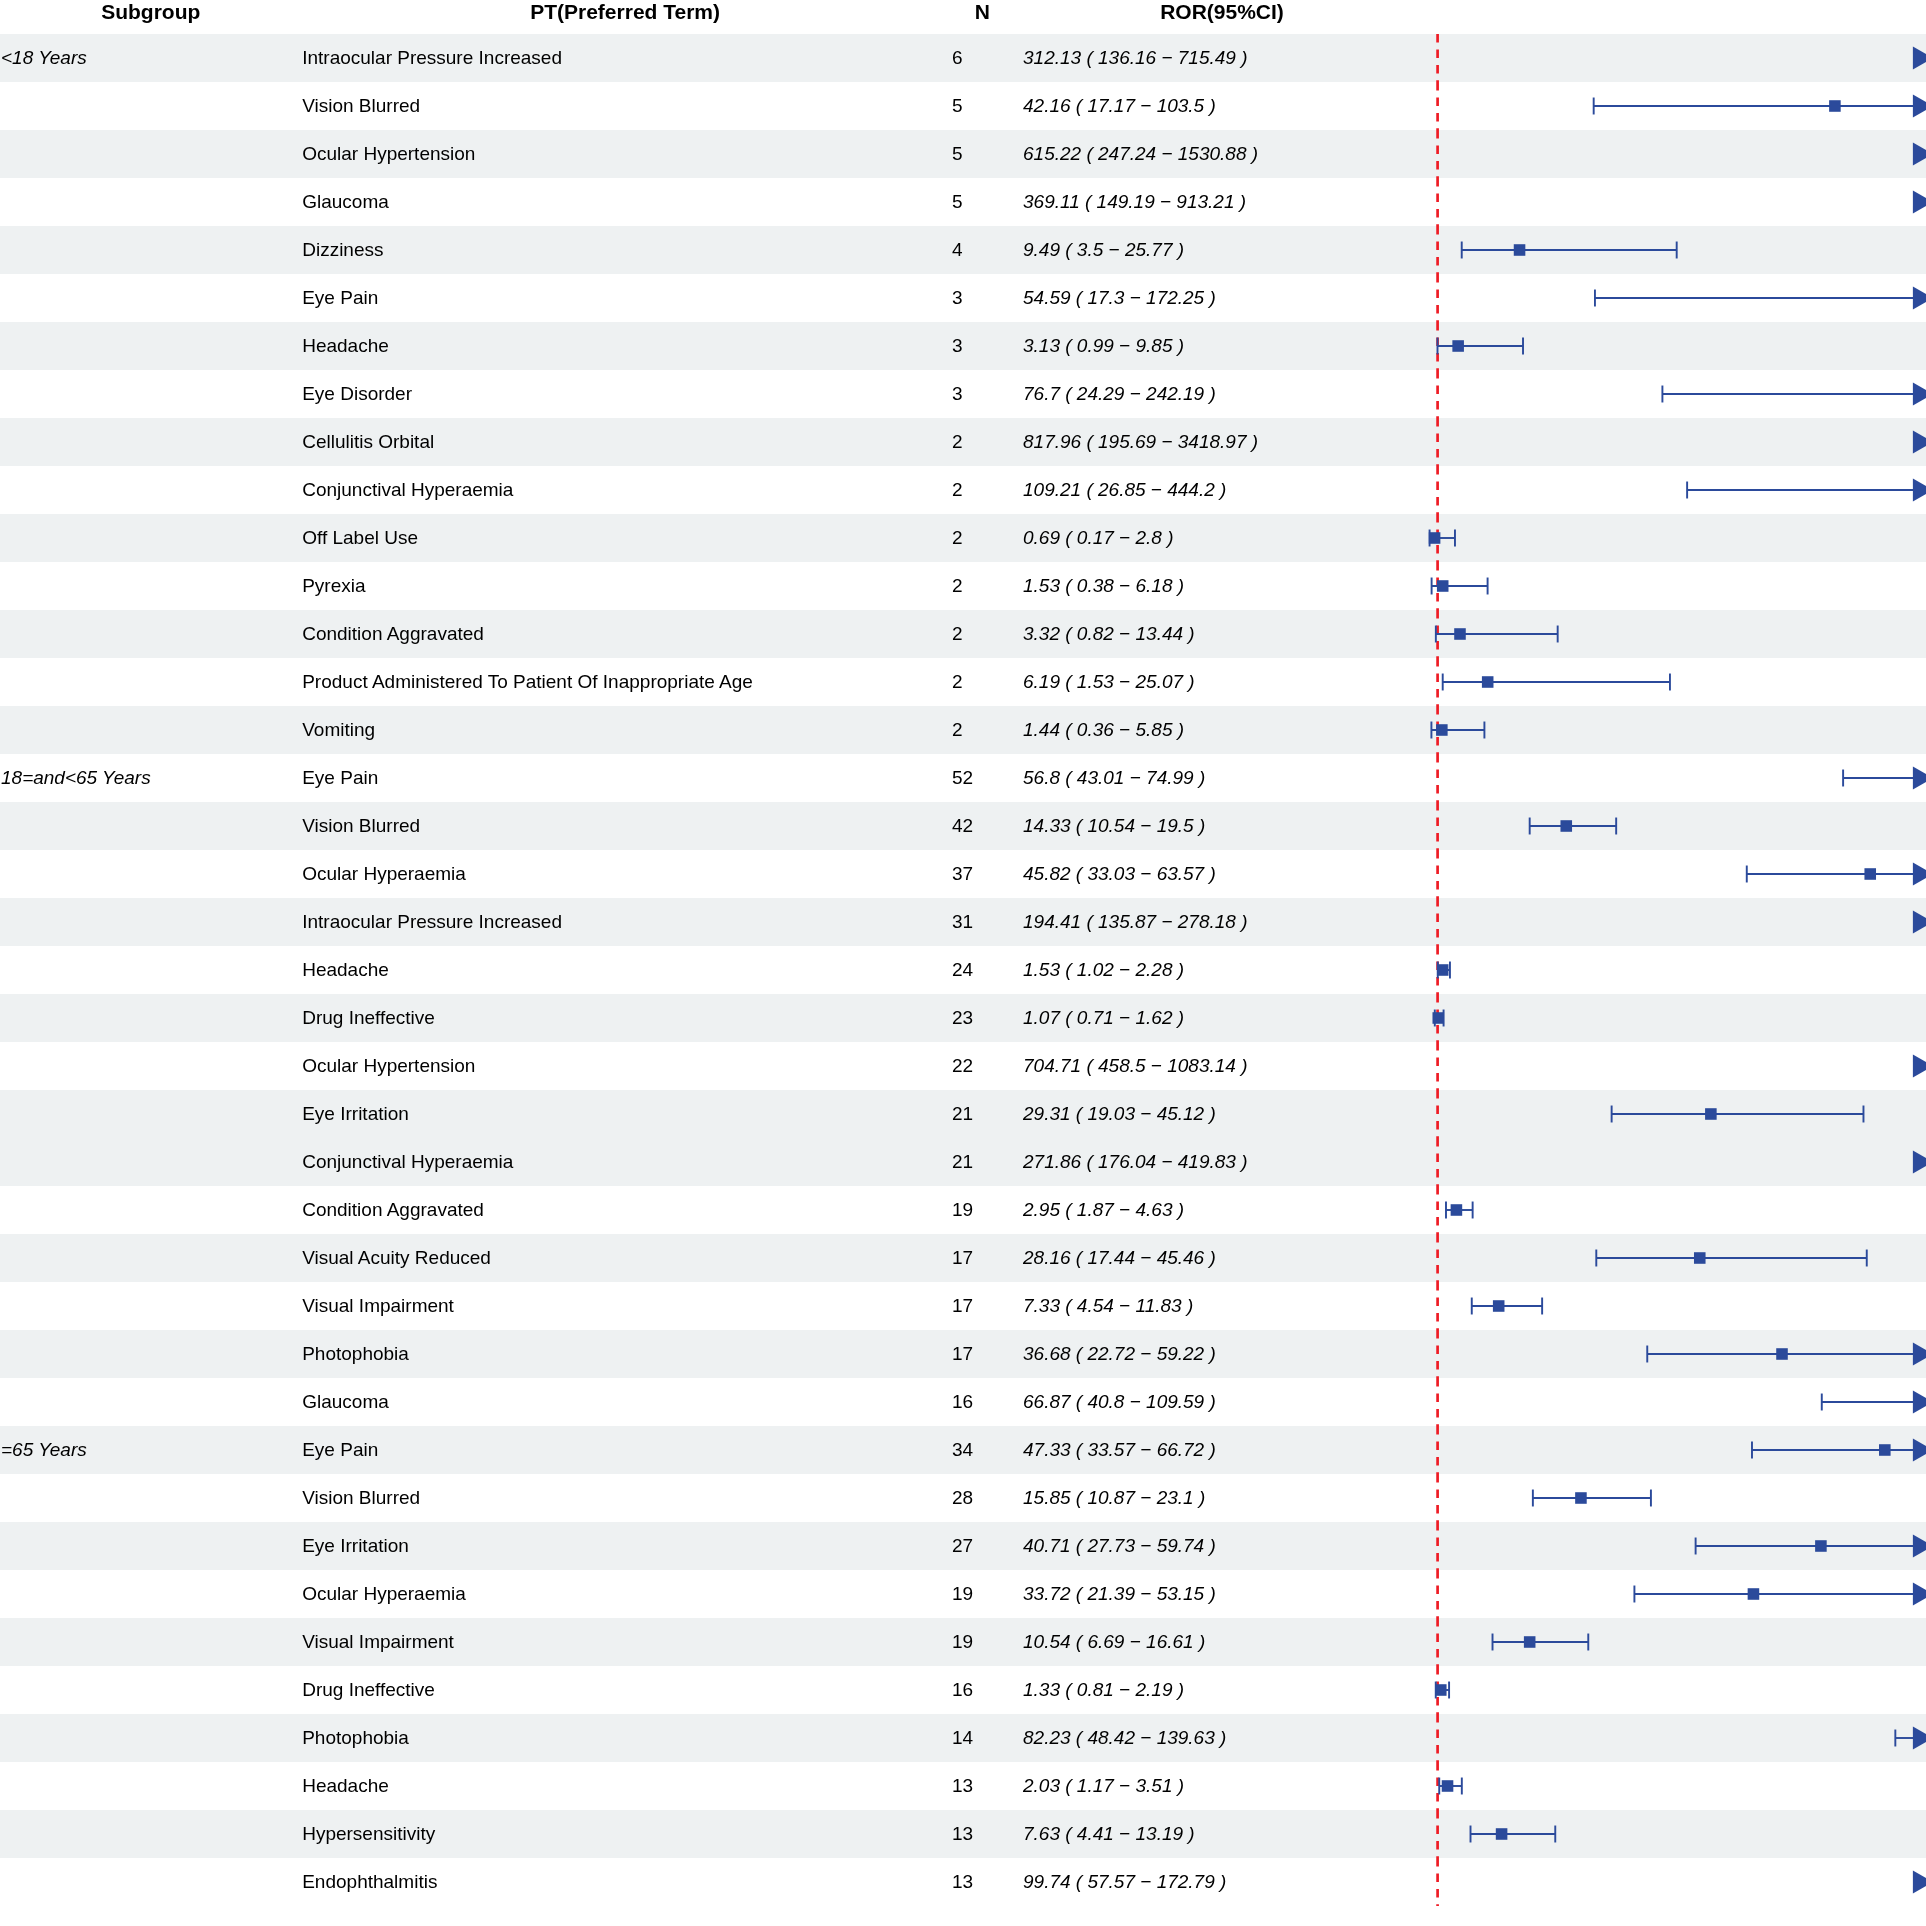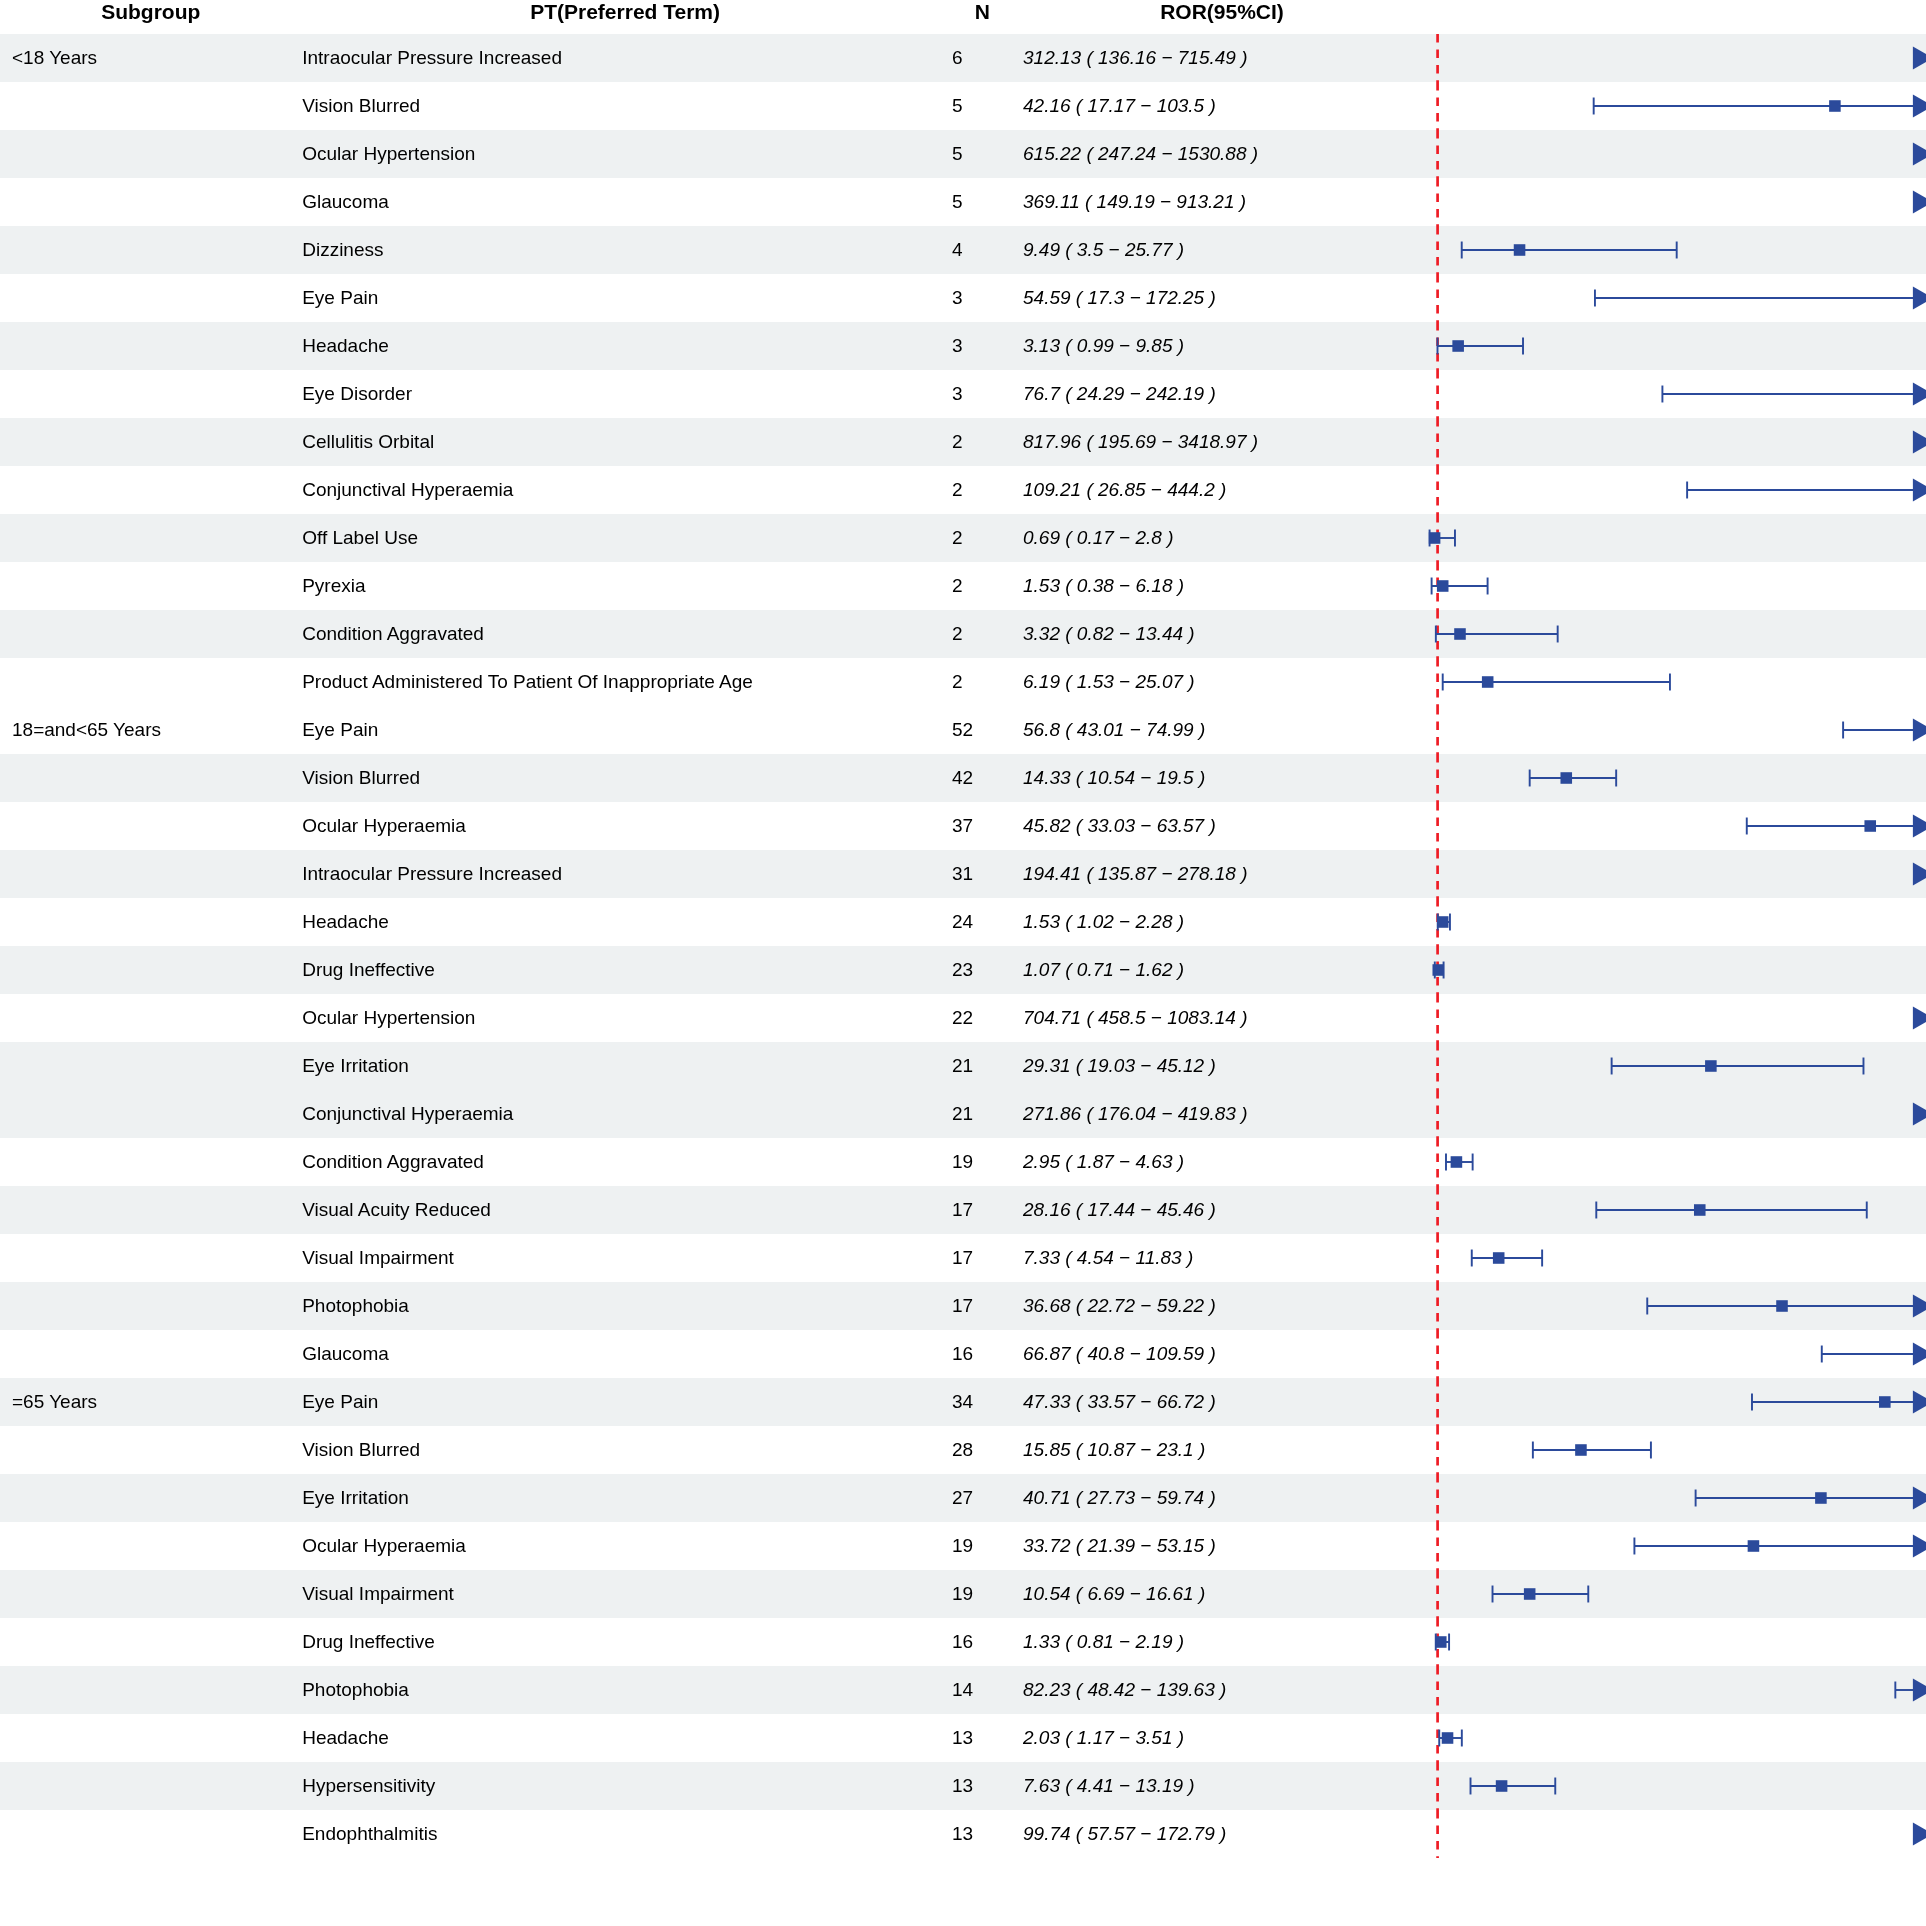"<18 Years" td.cell-subgroup { font-style: none -> italic; padding-left: 12px -> 1px }
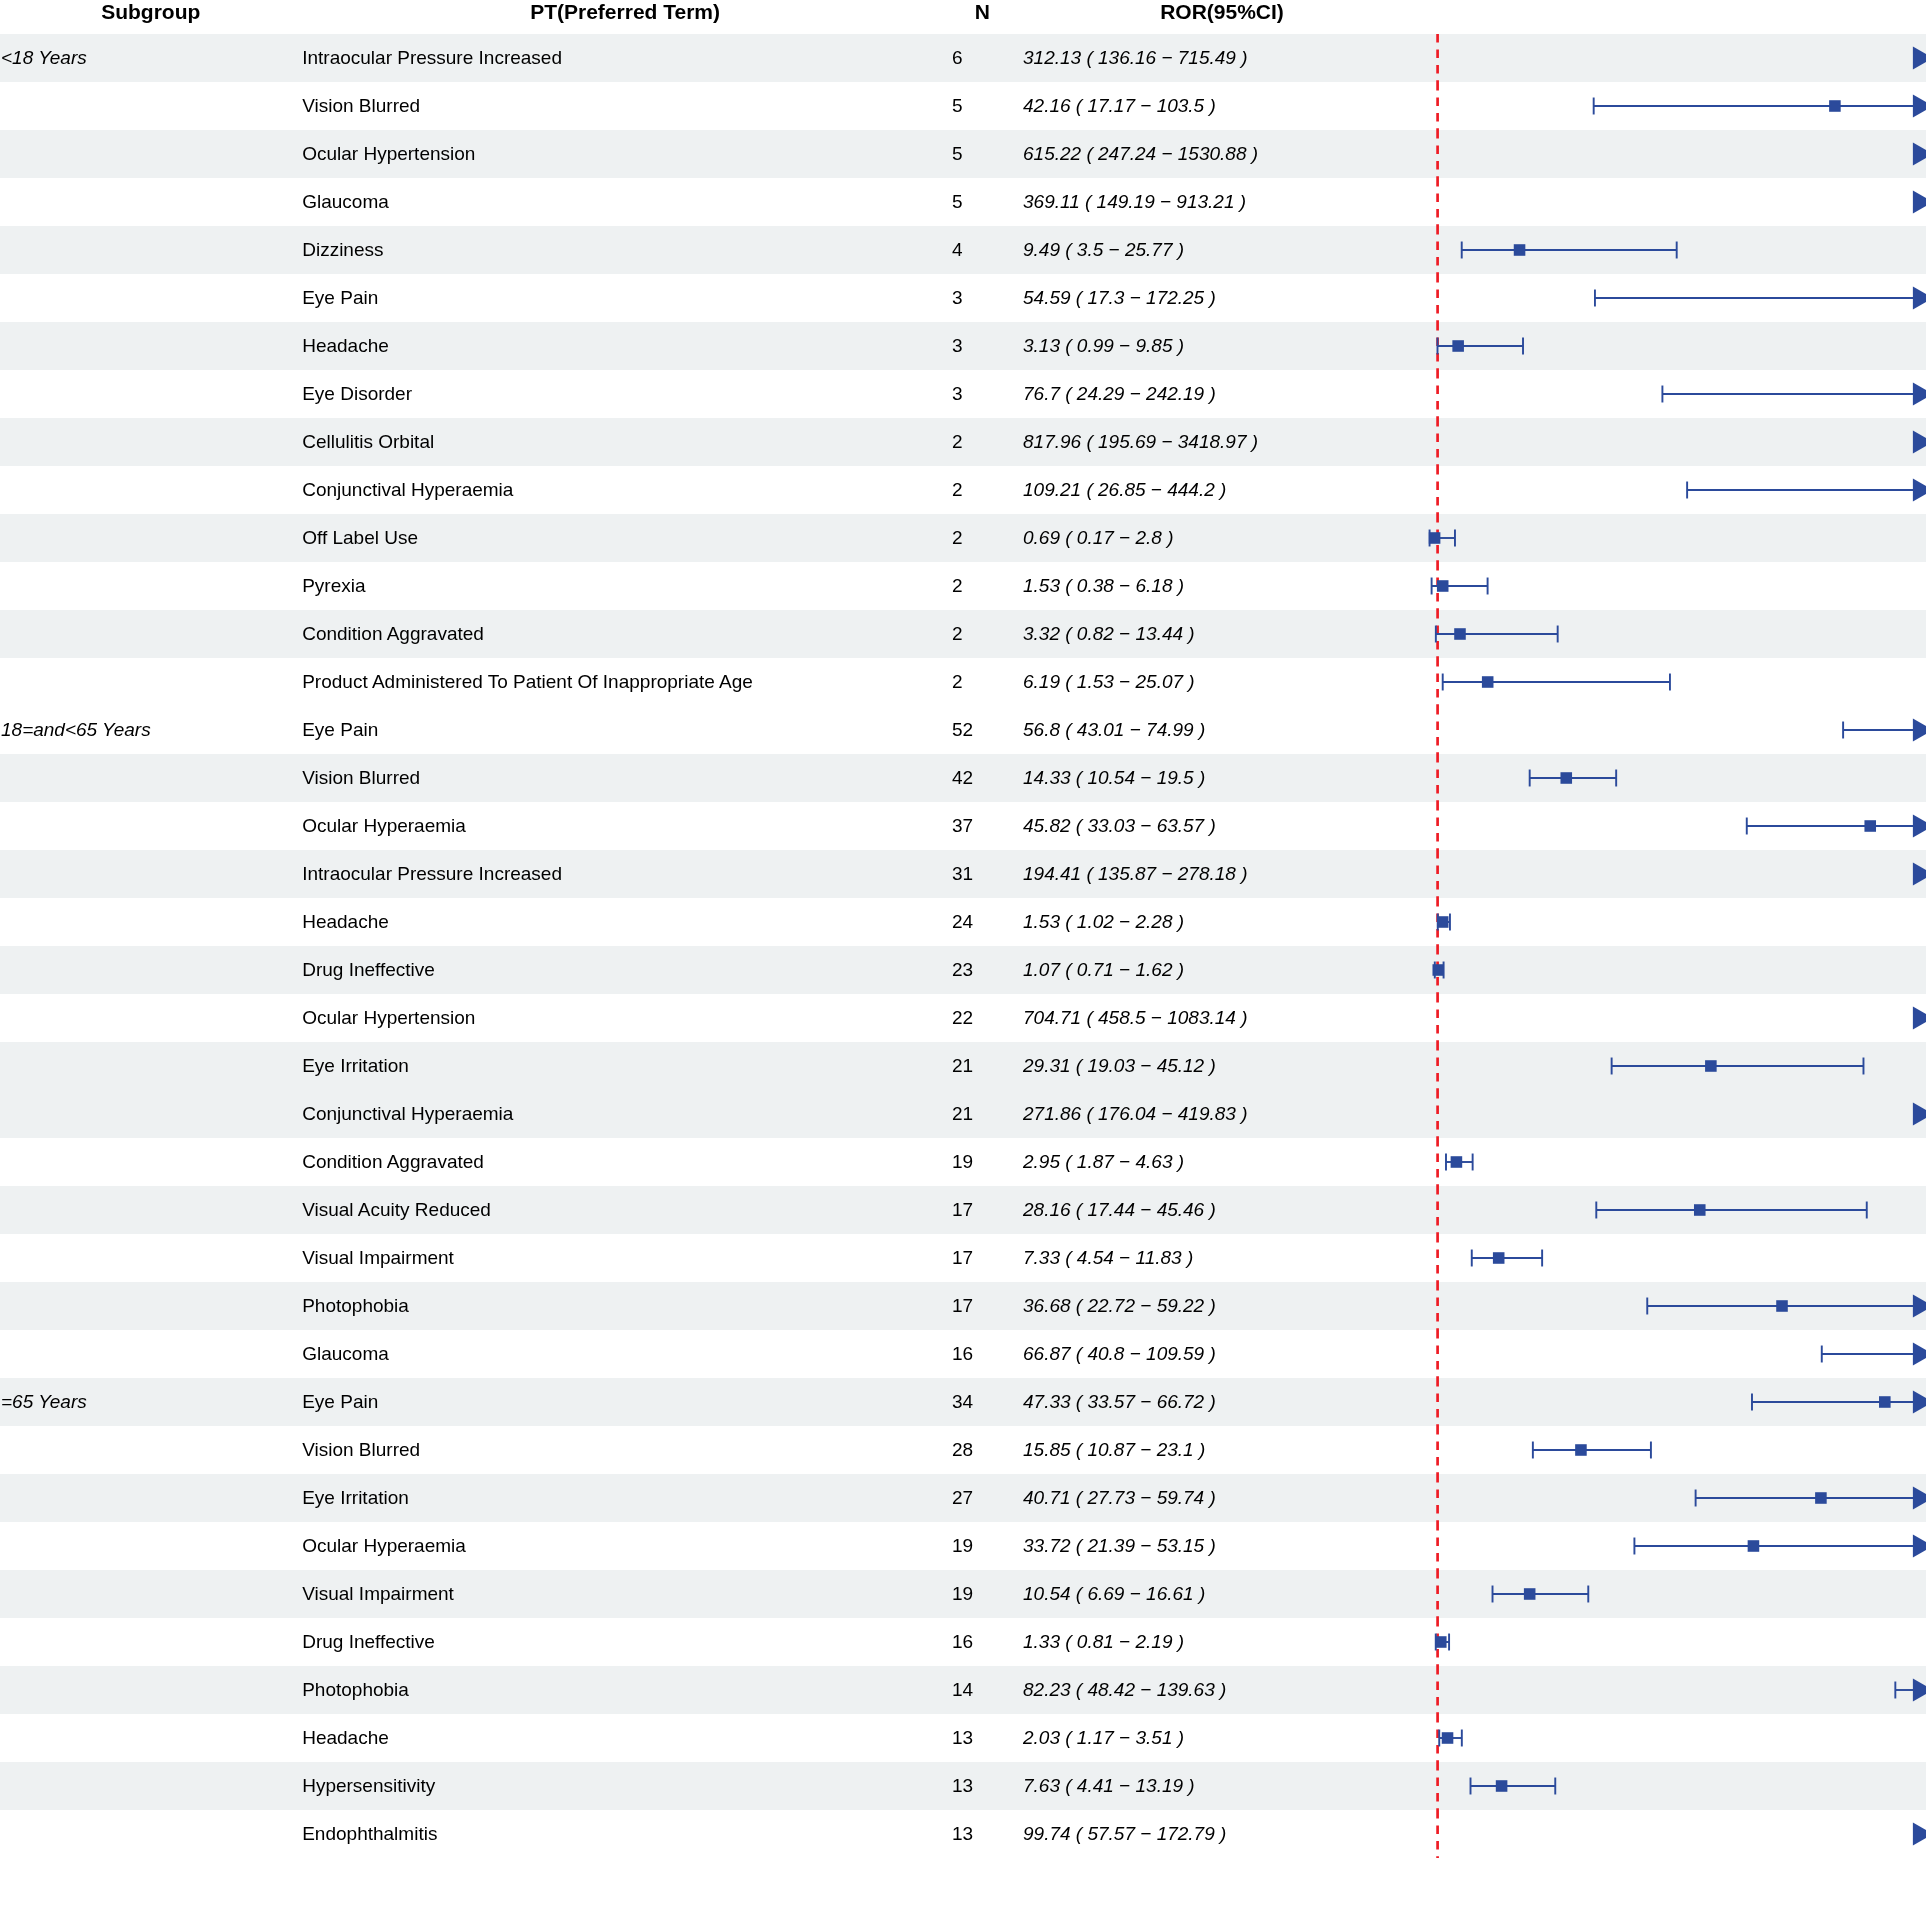"Vomiting" tr.shade { html: none -> <tr> <td></td> <td>Vomiting</td> <td>2</td> <td>1.44 ( 0.36 − 5.85 )</td> <td> <div> <svg> <line></line> <line></line> <line></line> <line></line> <rect></rect> </svg> </div> </td> </tr> }
